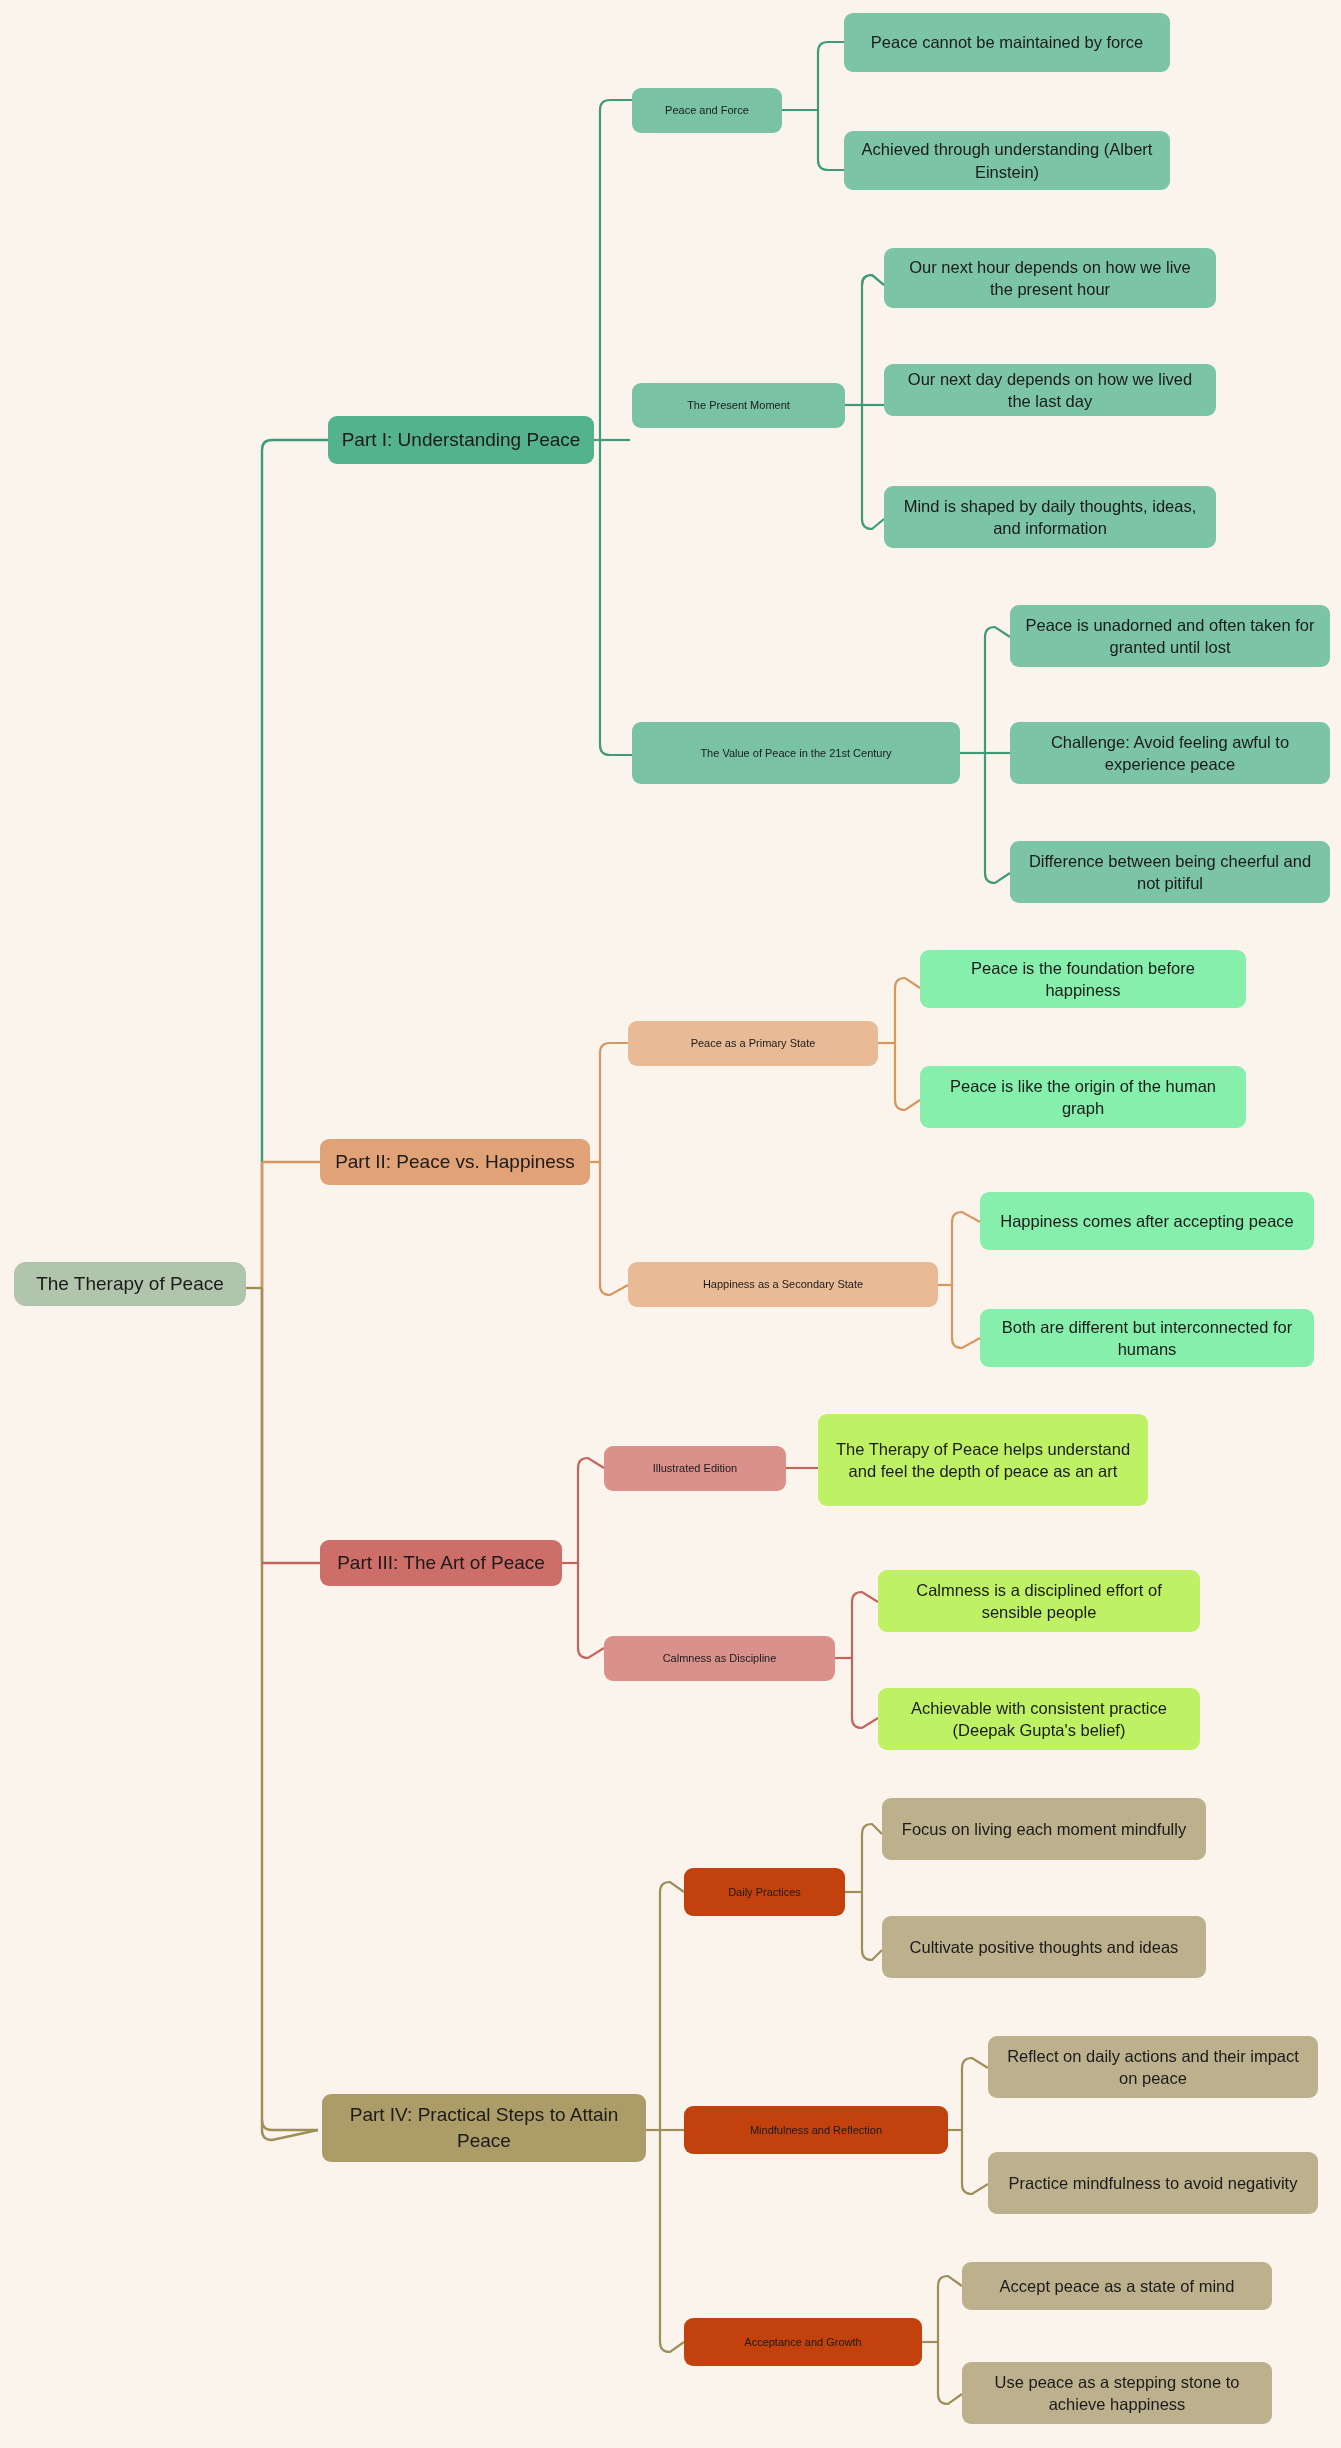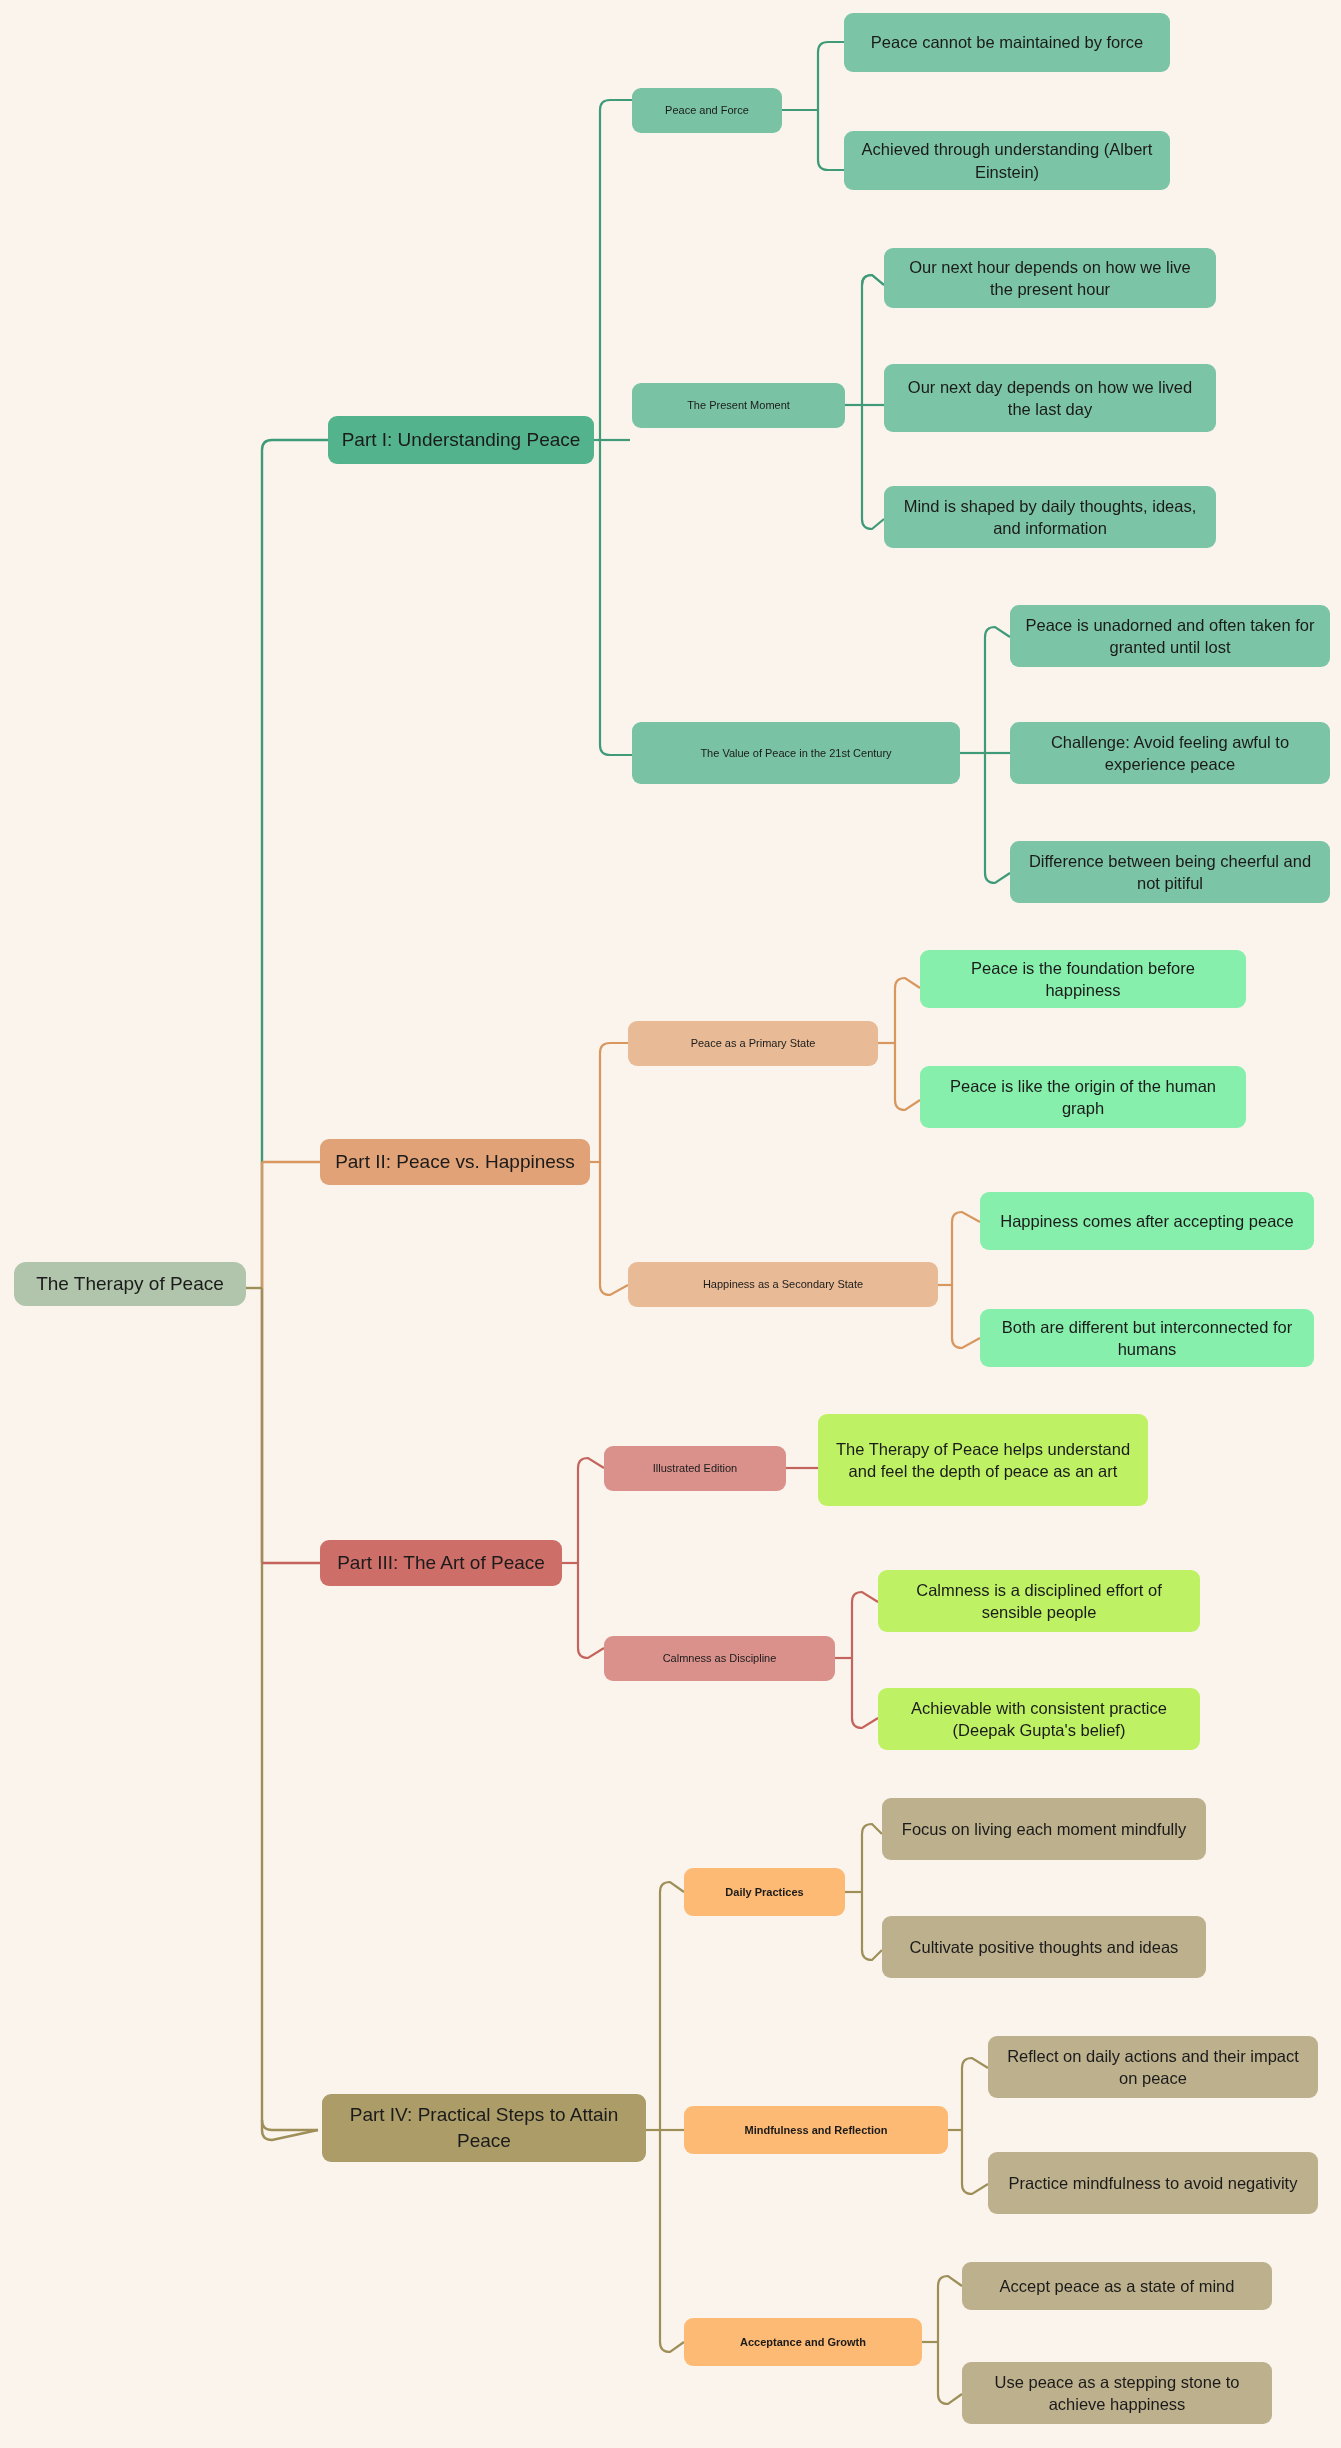"Our next day depends on" div.node { height: 68px -> 52px }
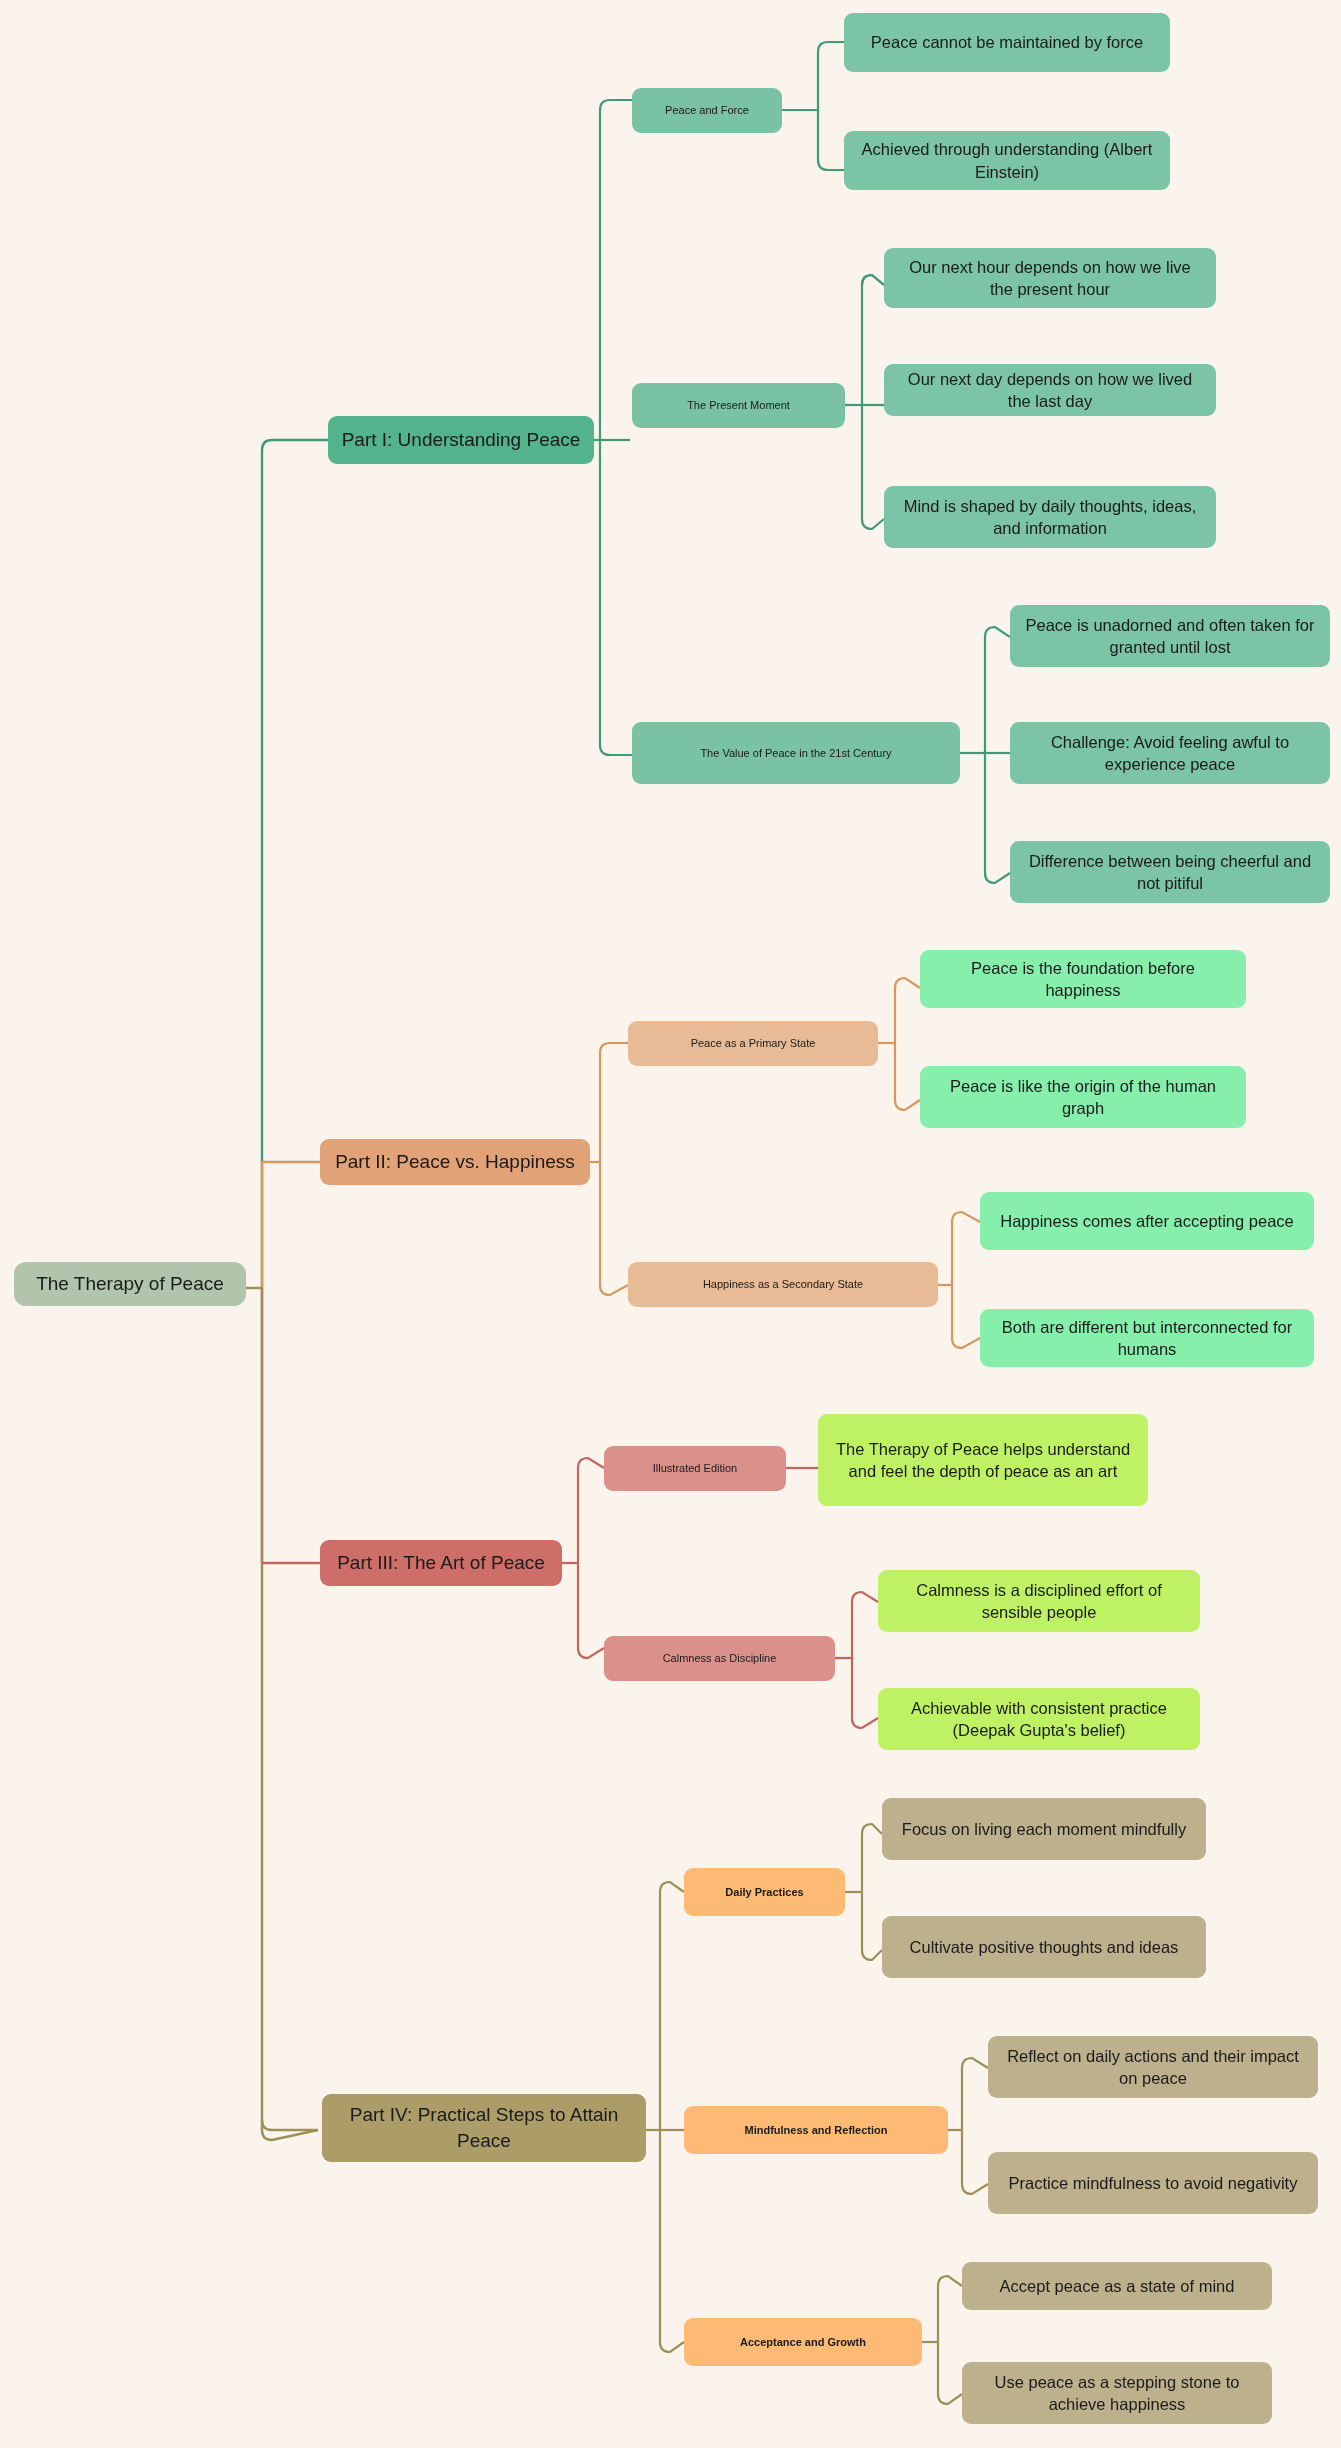"Daily Practices" .node.sub.b4 { background: #fdba74 -> #c2410c; font-weight: bold -> none }
